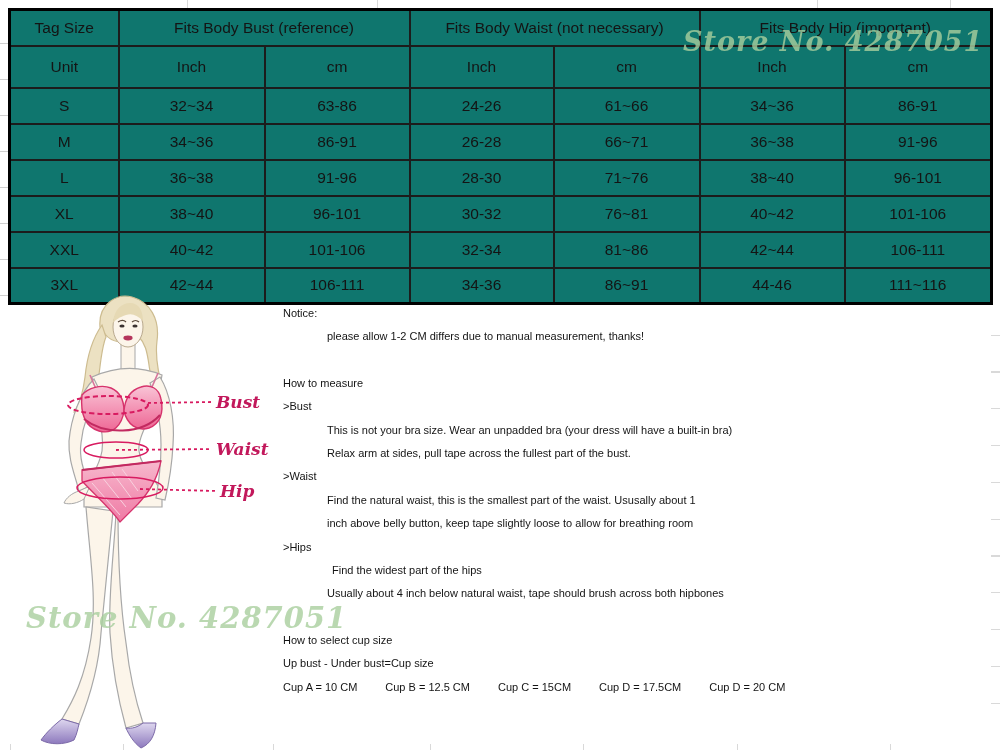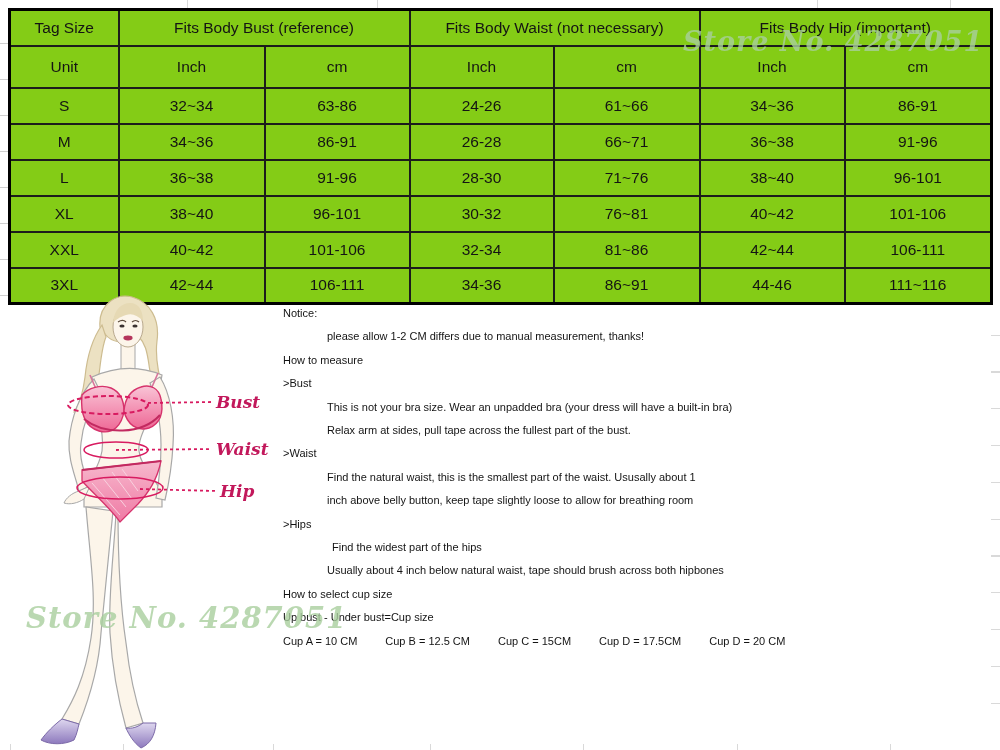"Tag Size" table.size { background: #84cc16 -> #0f766e }
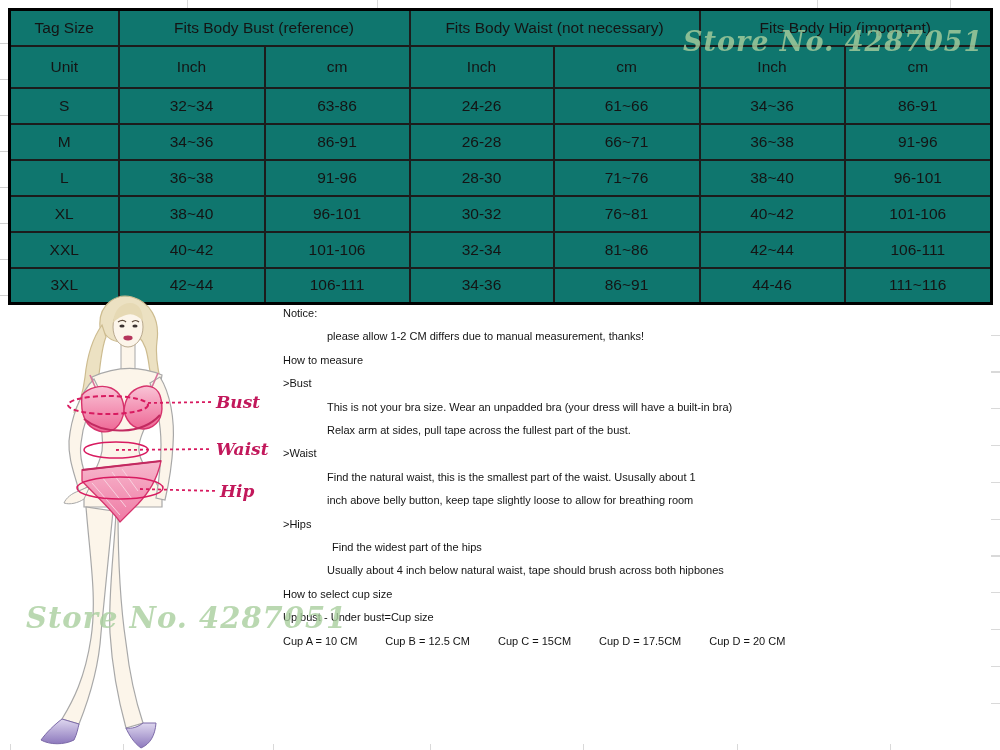"How to measure" .gap-before { margin-top: none -> 23px }
